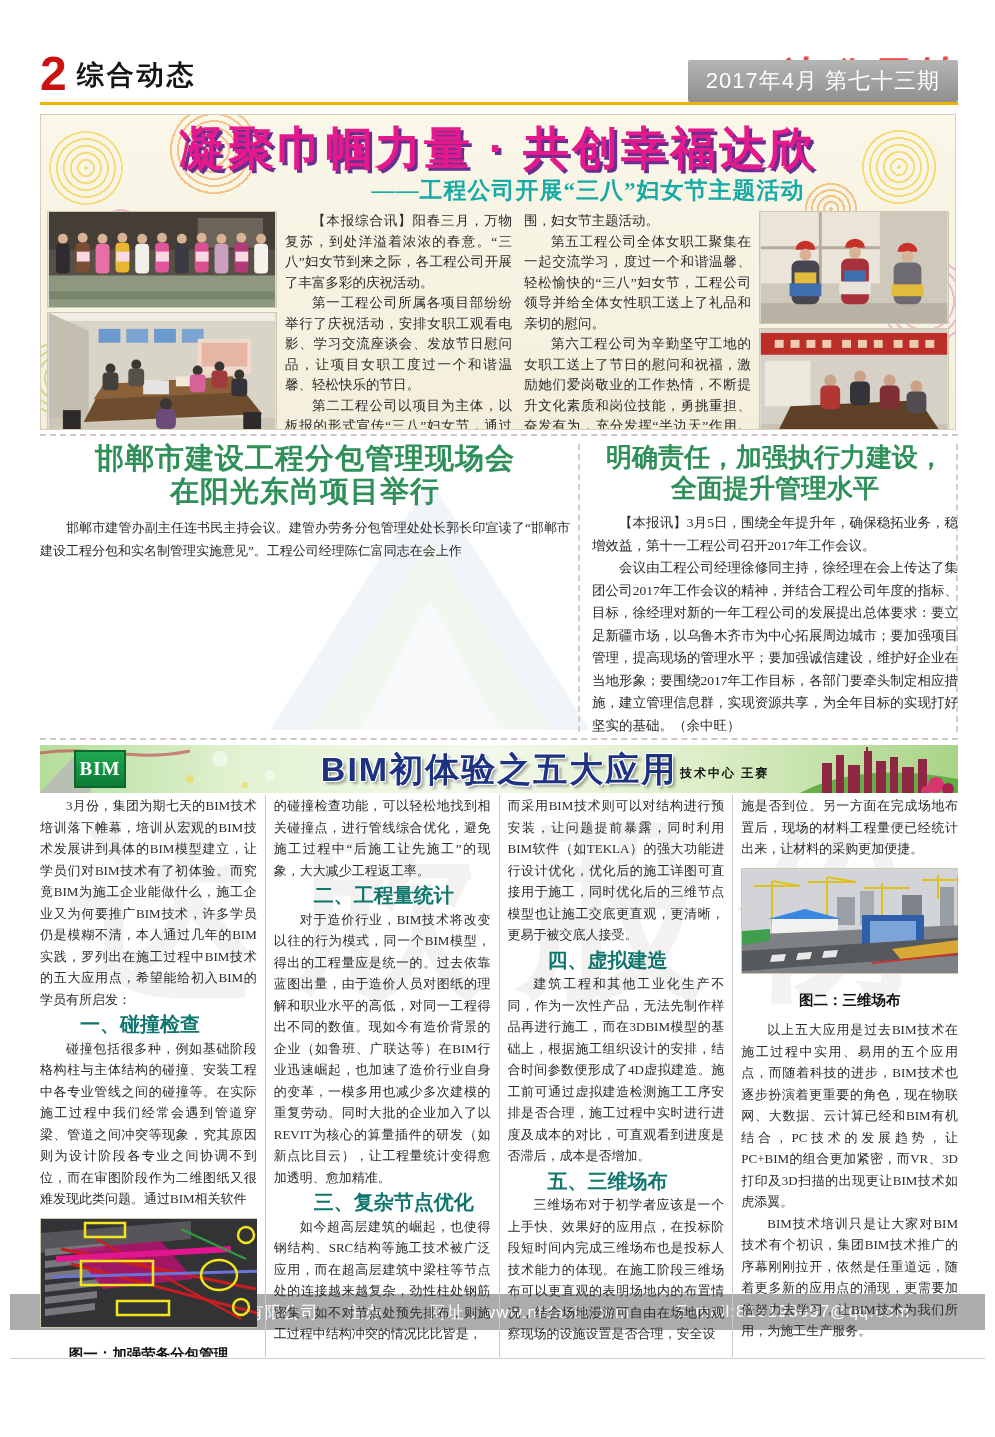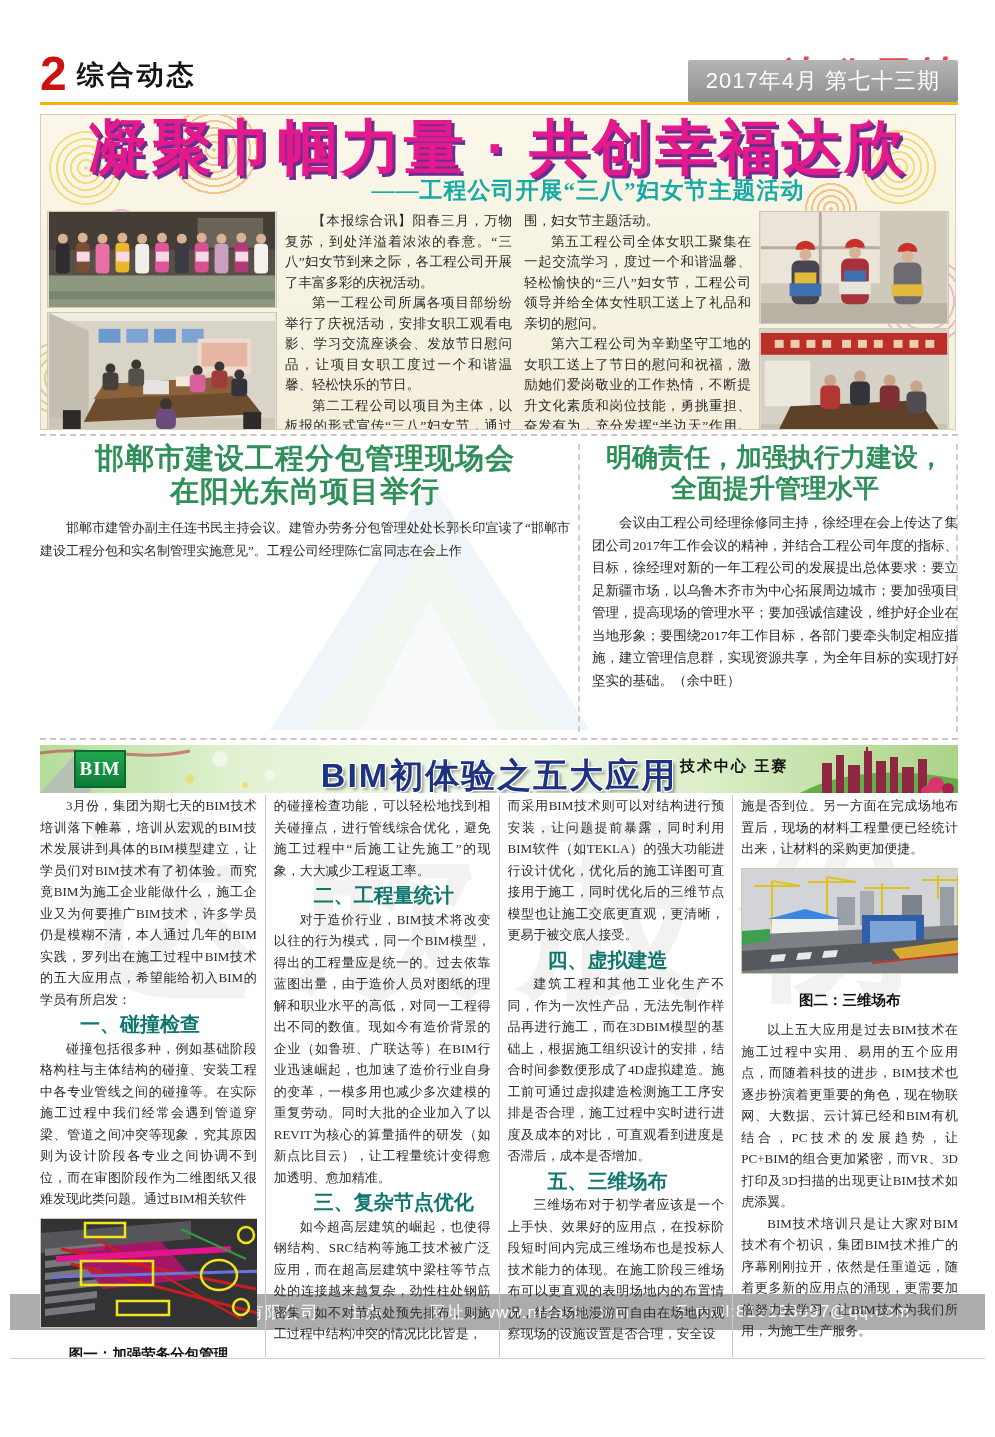"凝聚巾帼力量 · 共创幸福达欣" .lead-title { font-size: 60px -> 46px }
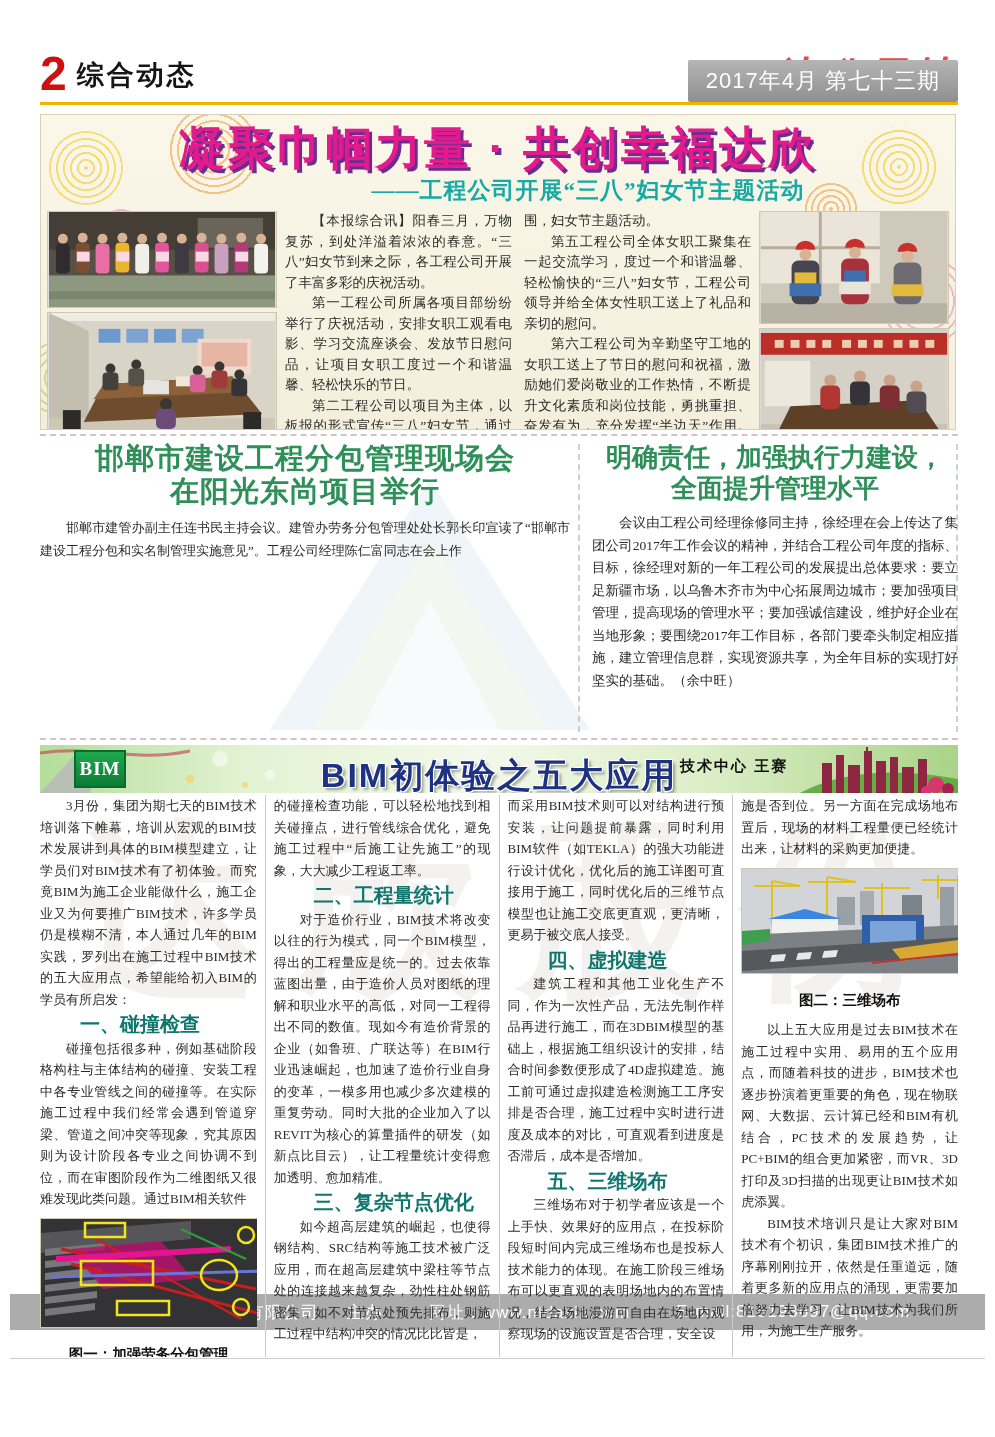"【本报讯】3月5日，围绕全年提升年，确保稳拓业务，稳增效益，第十一工程公司召开2" p { html: none -> <p>【本报讯】3月5日，围绕全年提升年，确保稳拓业务，稳增效益，第十一工程公司召开2017年工作会议。</p> }
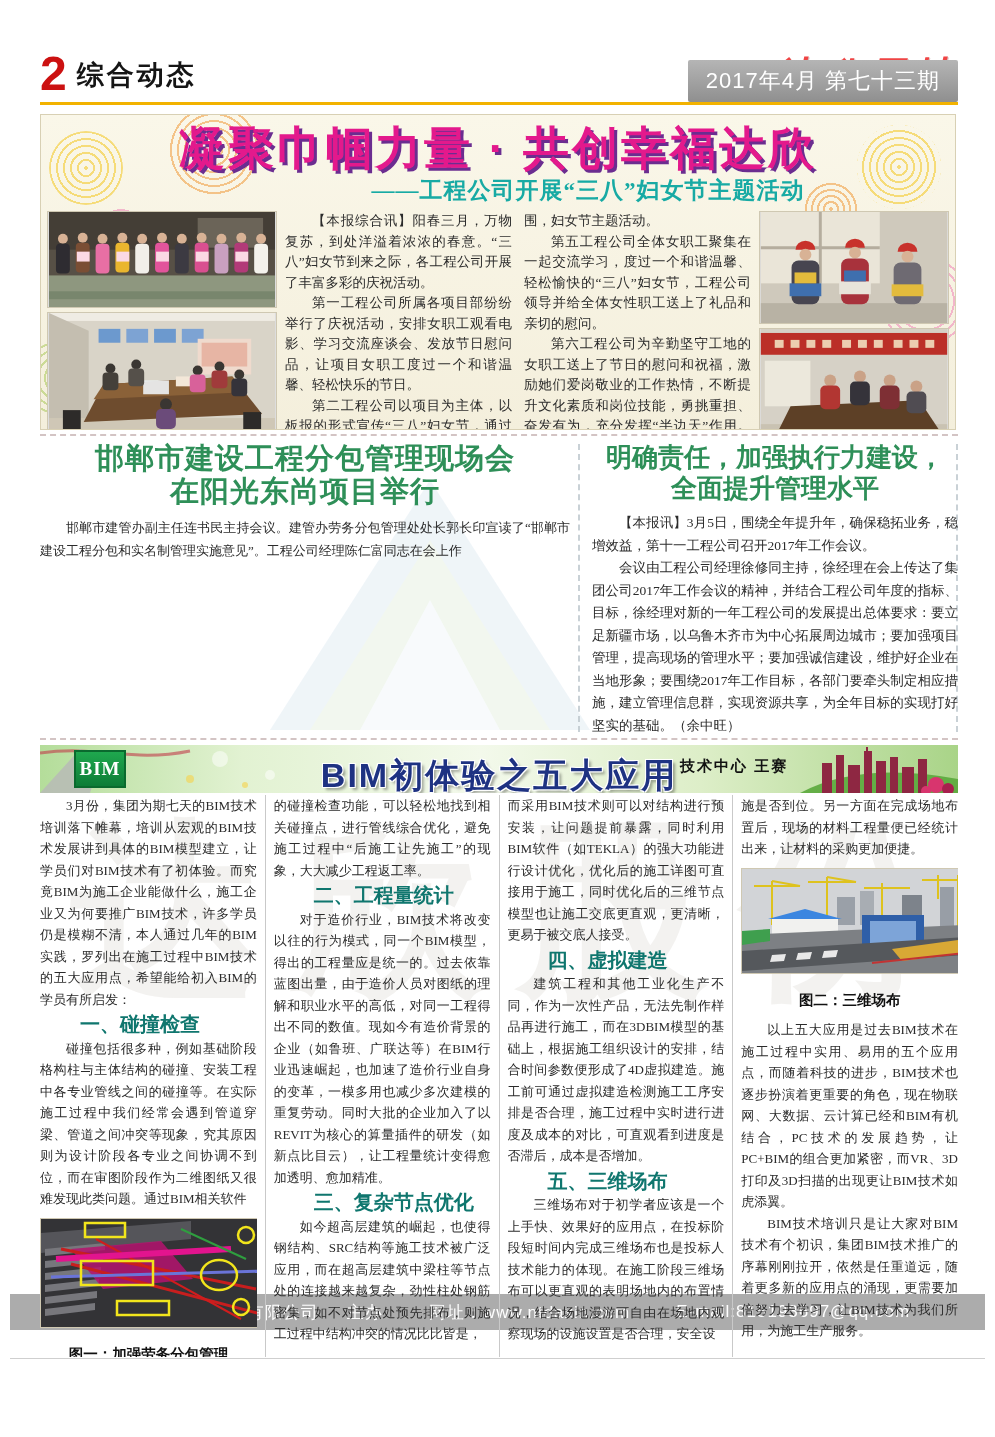"BIM初体验之五大应用" .bim-title { top: 8px -> 2px }
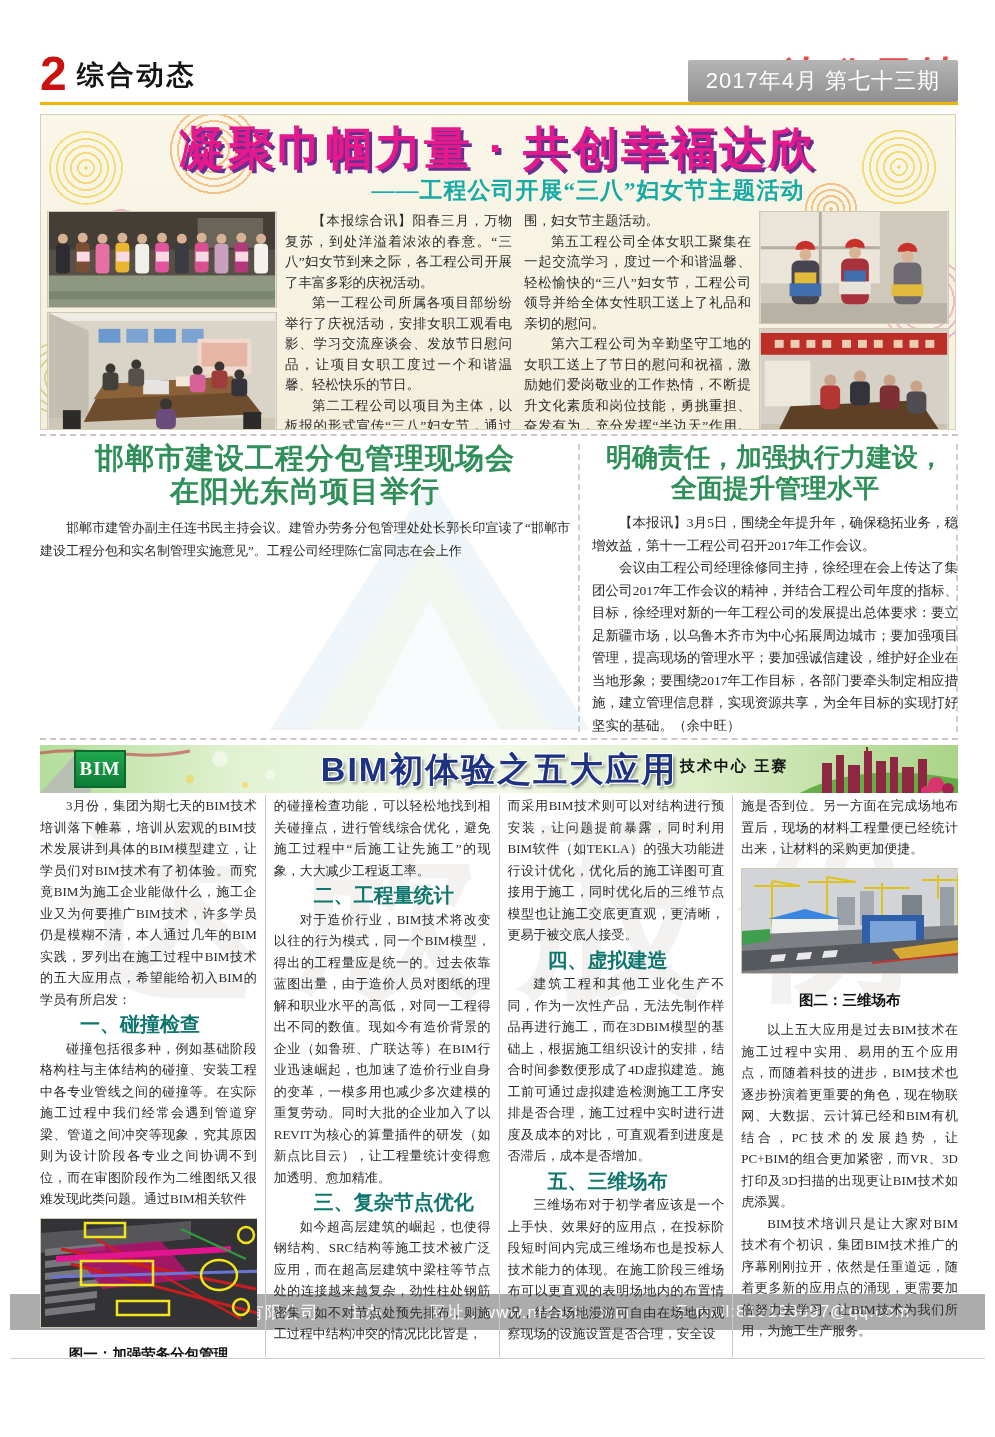"技术中心 王赛" .bim-byline { font-size: 15px -> 12px; top: 12px -> 20px }
